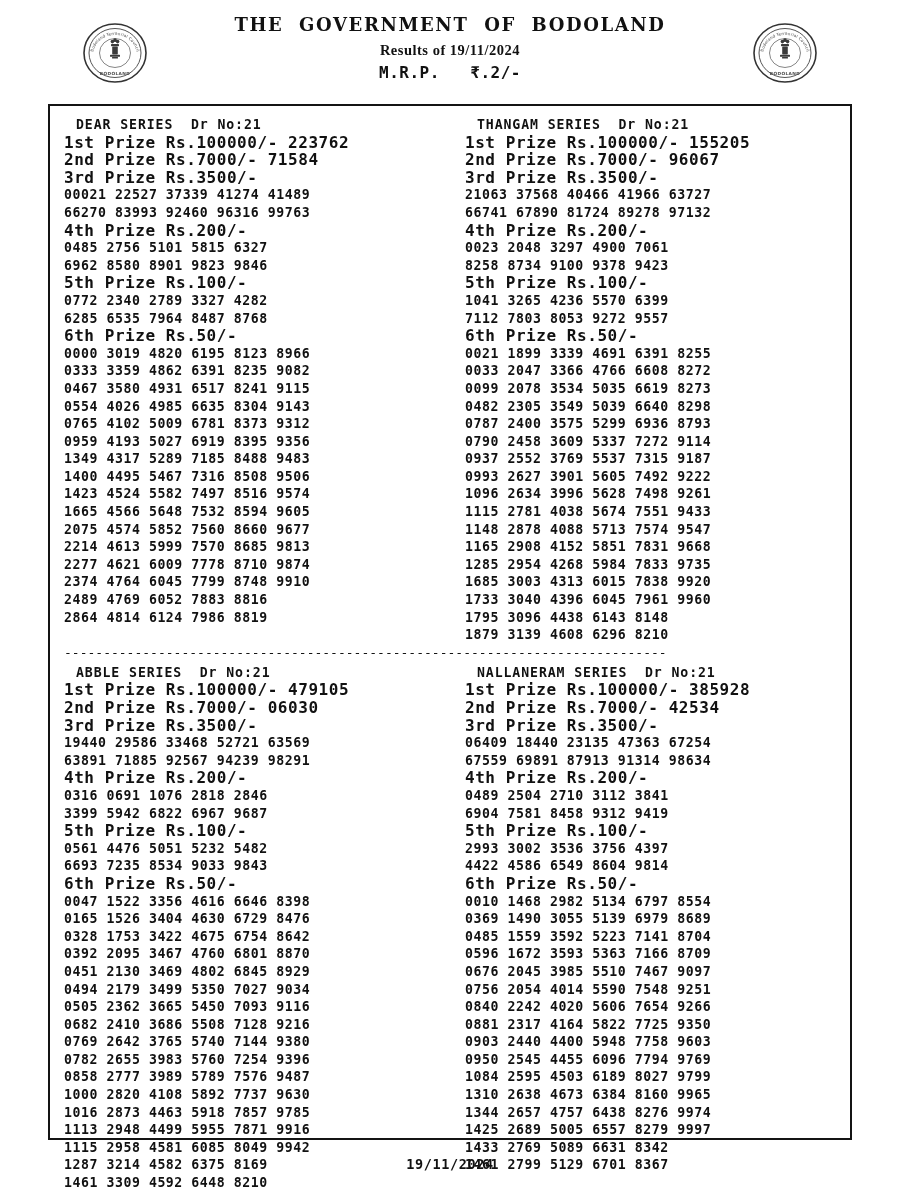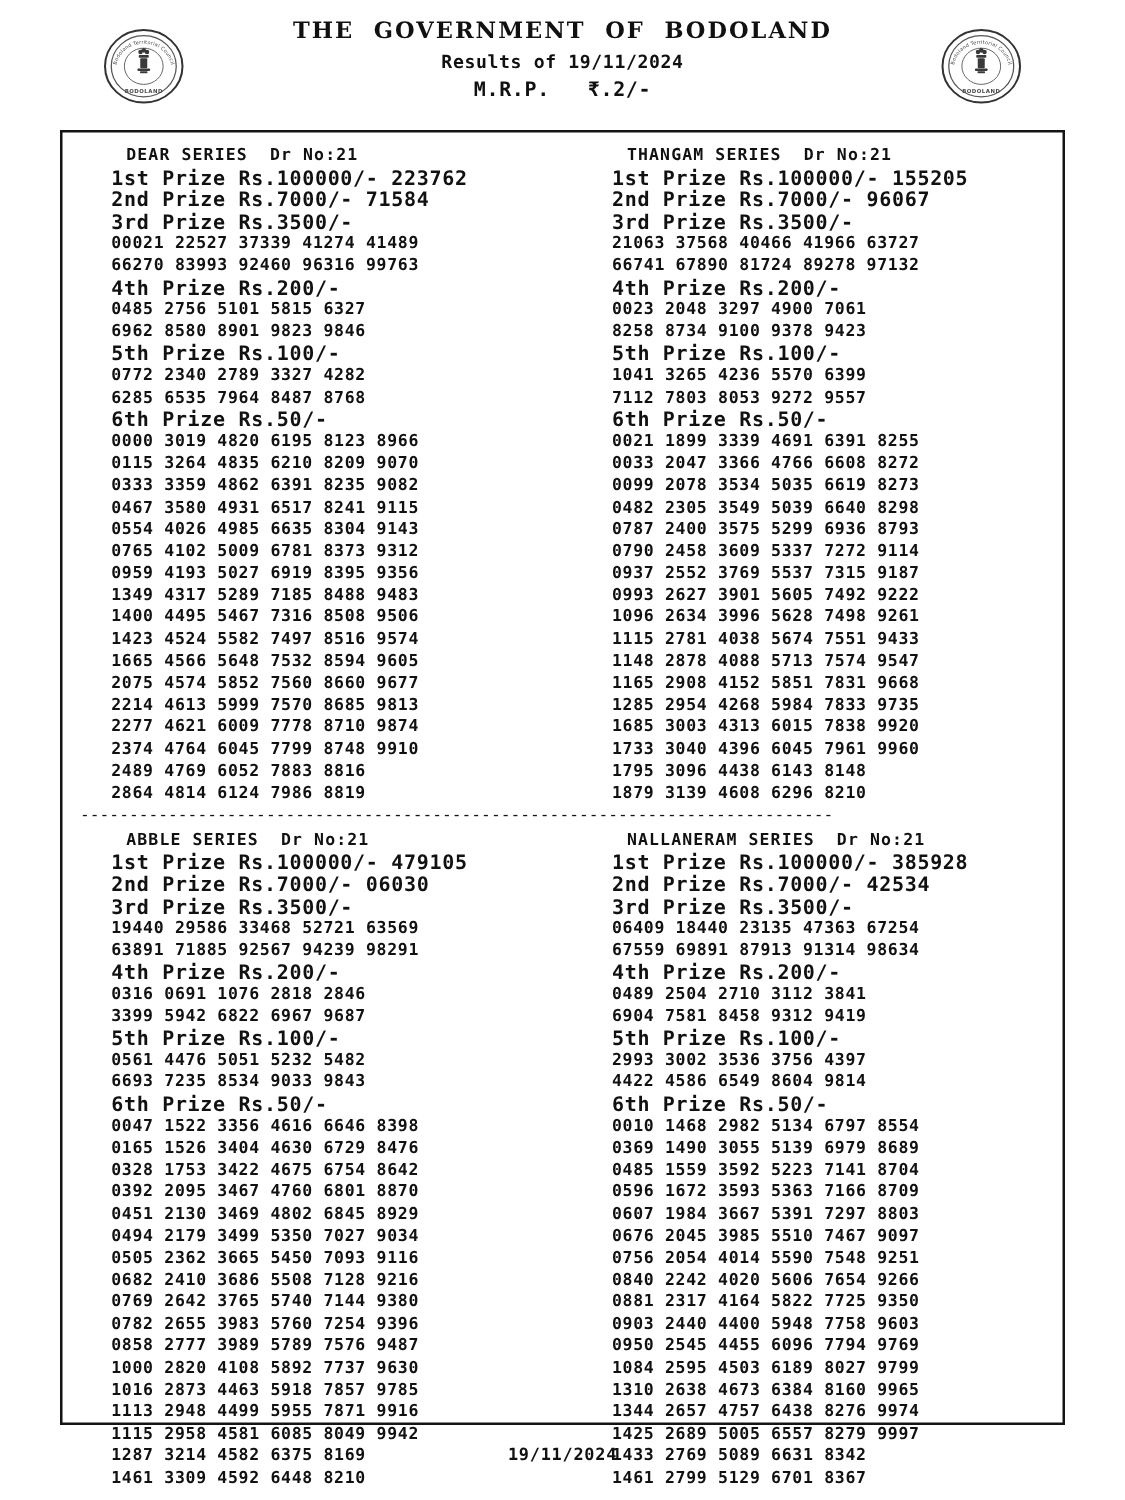"Results of 19/11/2024" .results-line { font-family: none -> Liberation Serif, serif }
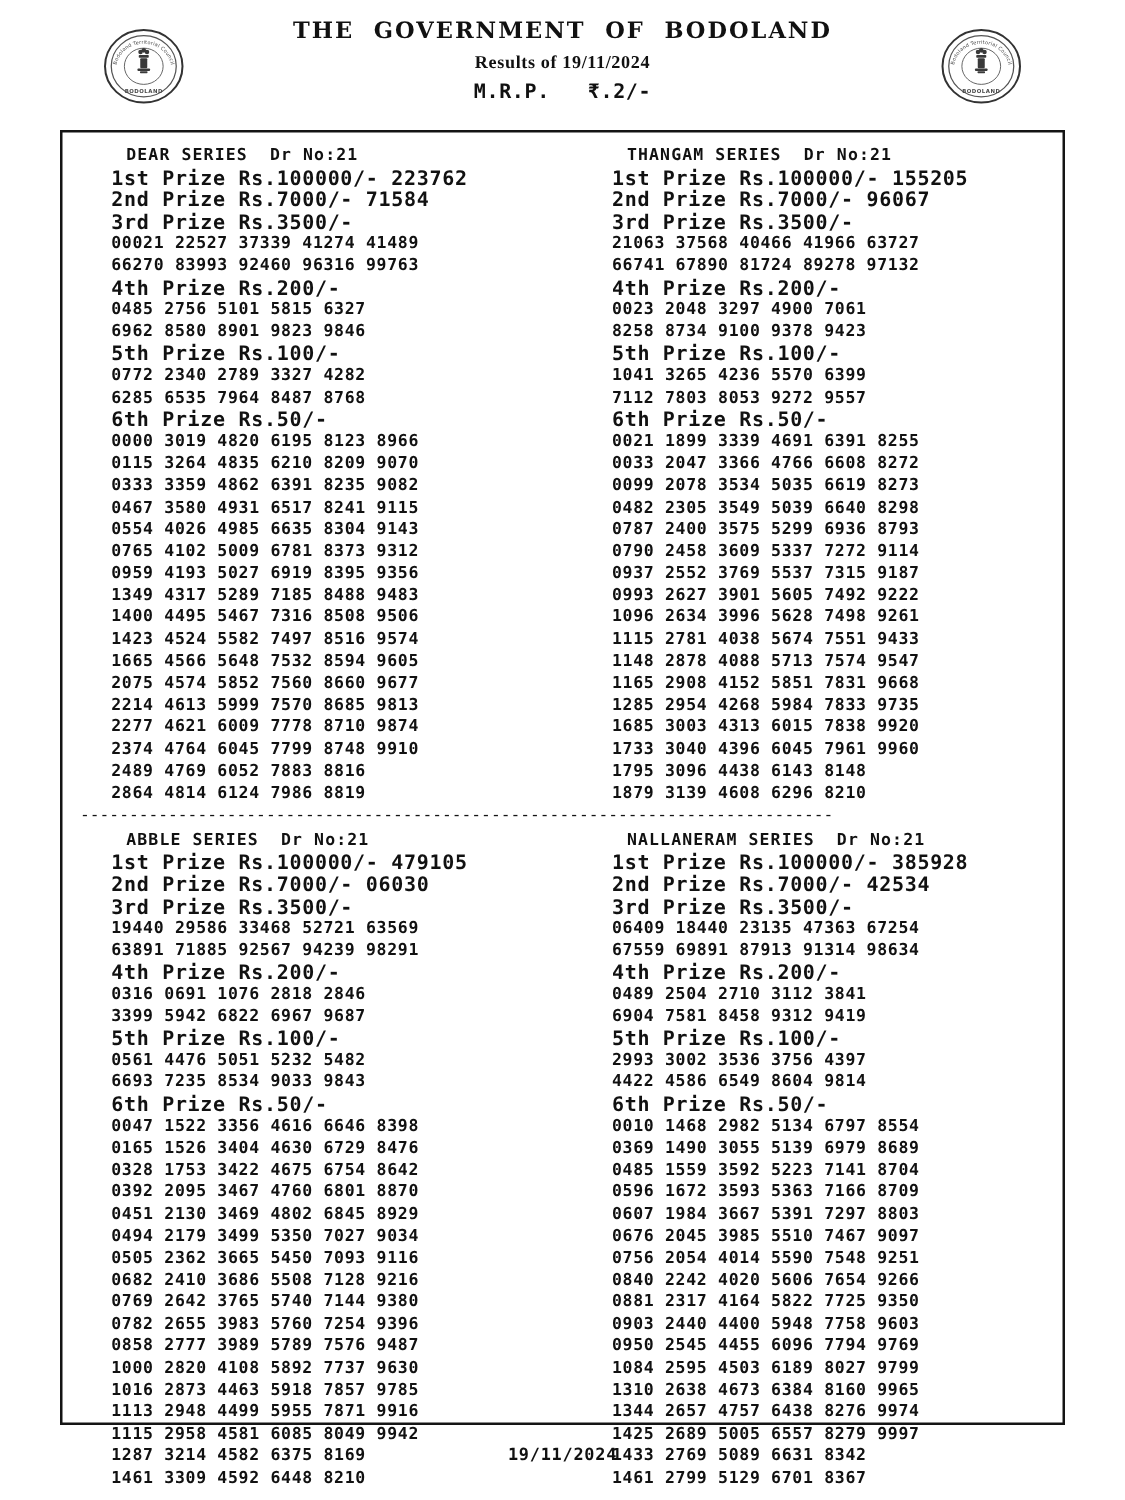"DEAR SERIES Dr No:21" .col { margin-left: 25px -> none }
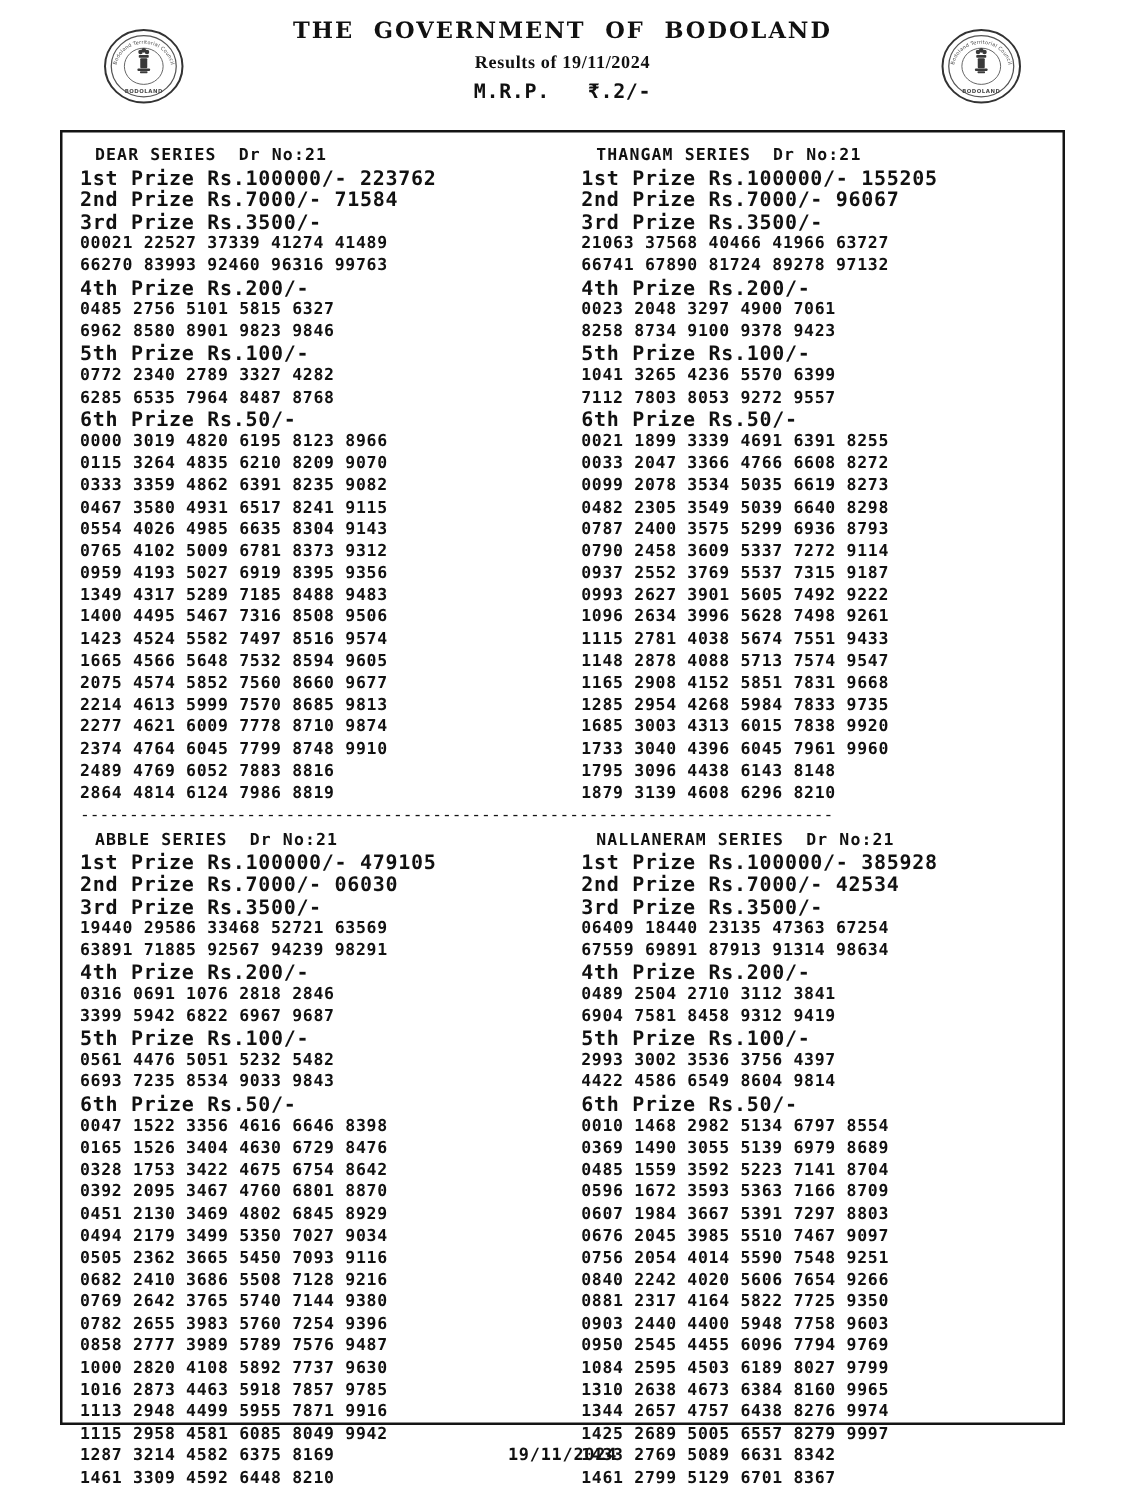"0115 3264 4835 6210 8209" div.num-row { html: <div>0115 3264 4835 6210 8209 9070</div> -> none }
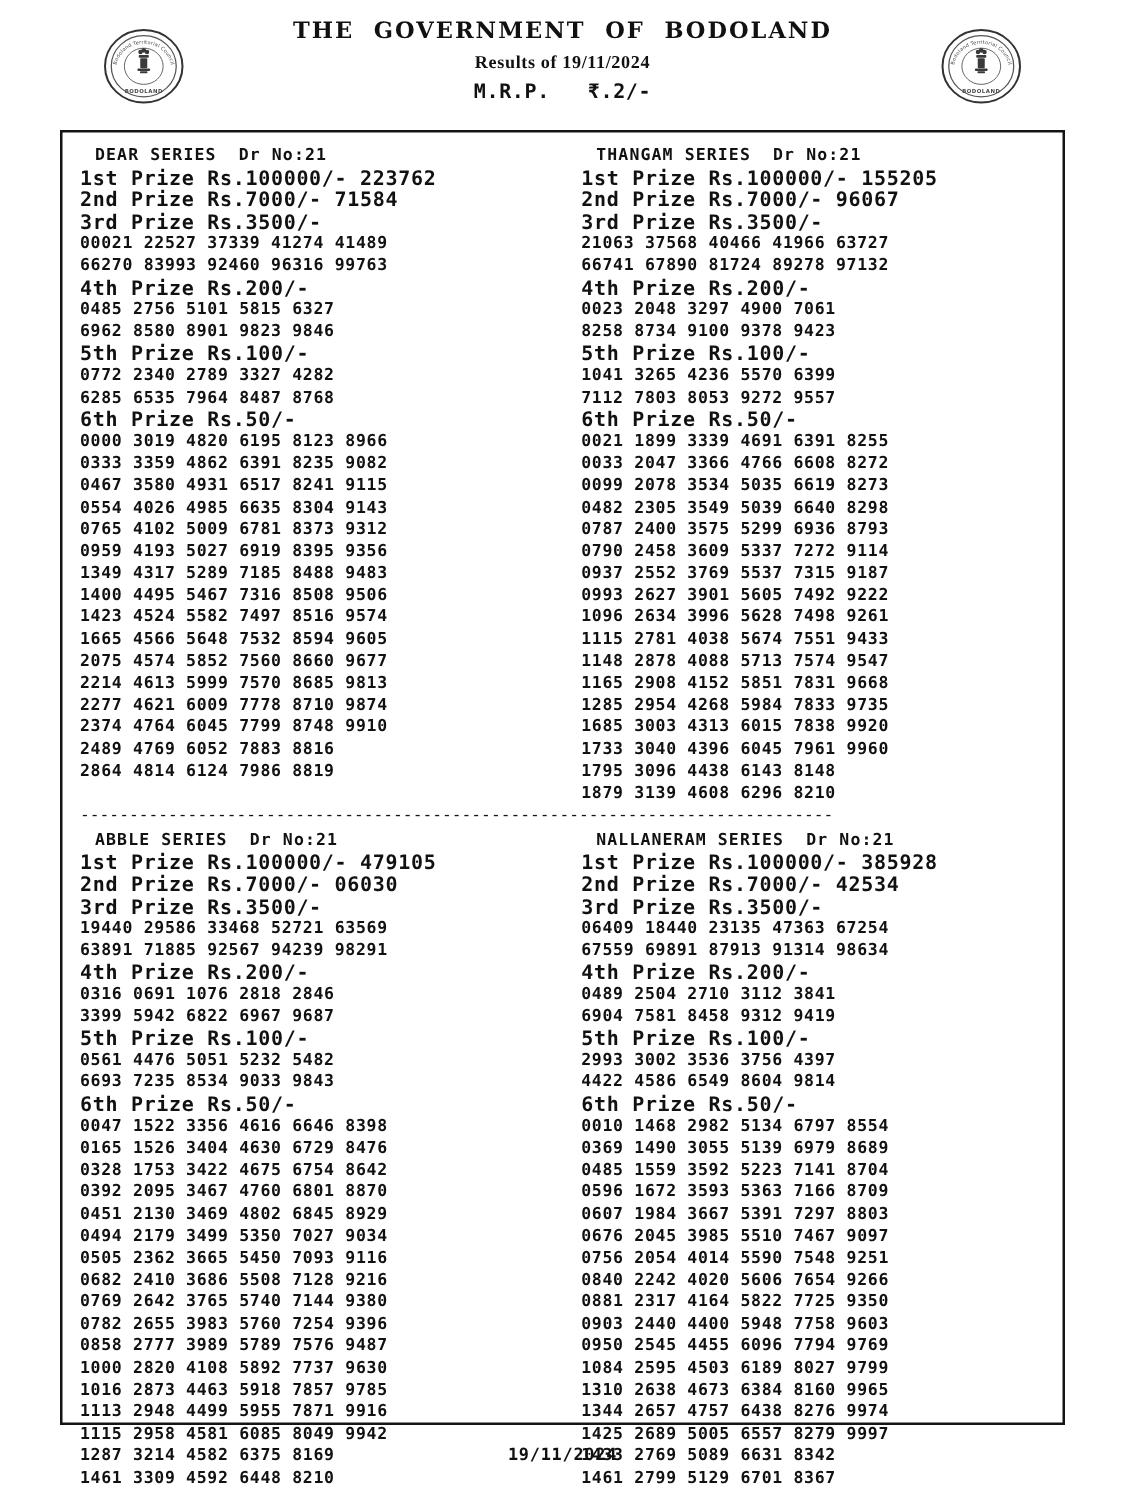"0607 1984 3667 5391 7297" div.num-row { html: <div>0607 1984 3667 5391 7297 8803</div> -> none }
